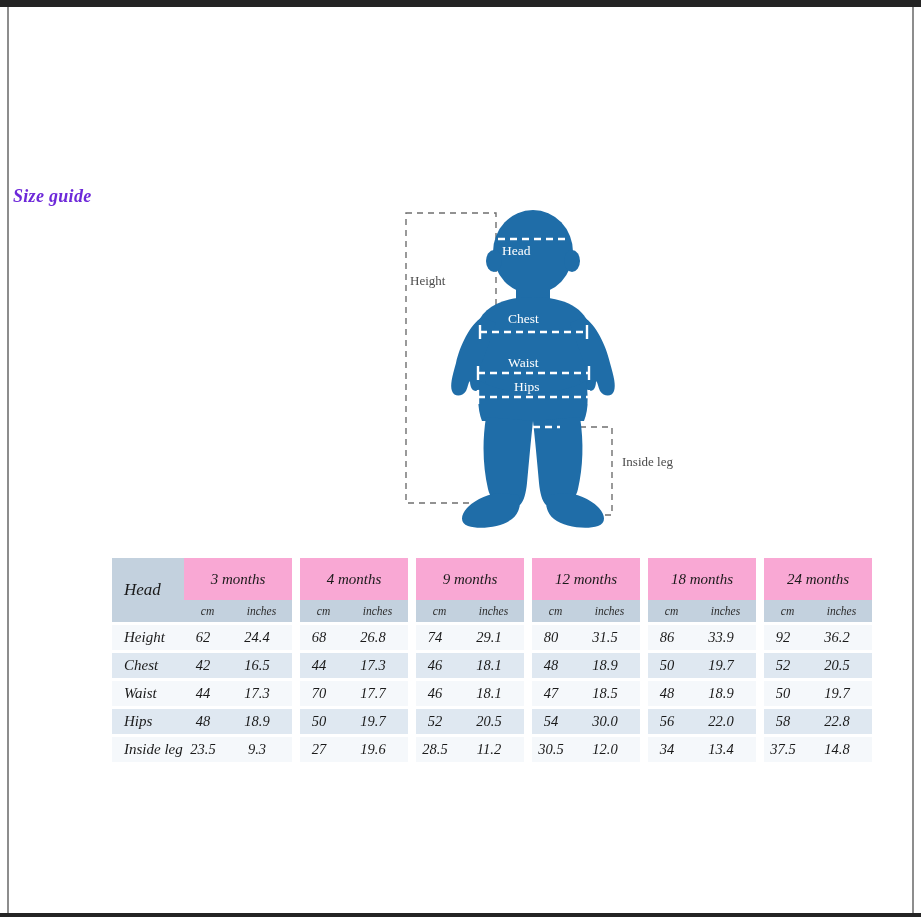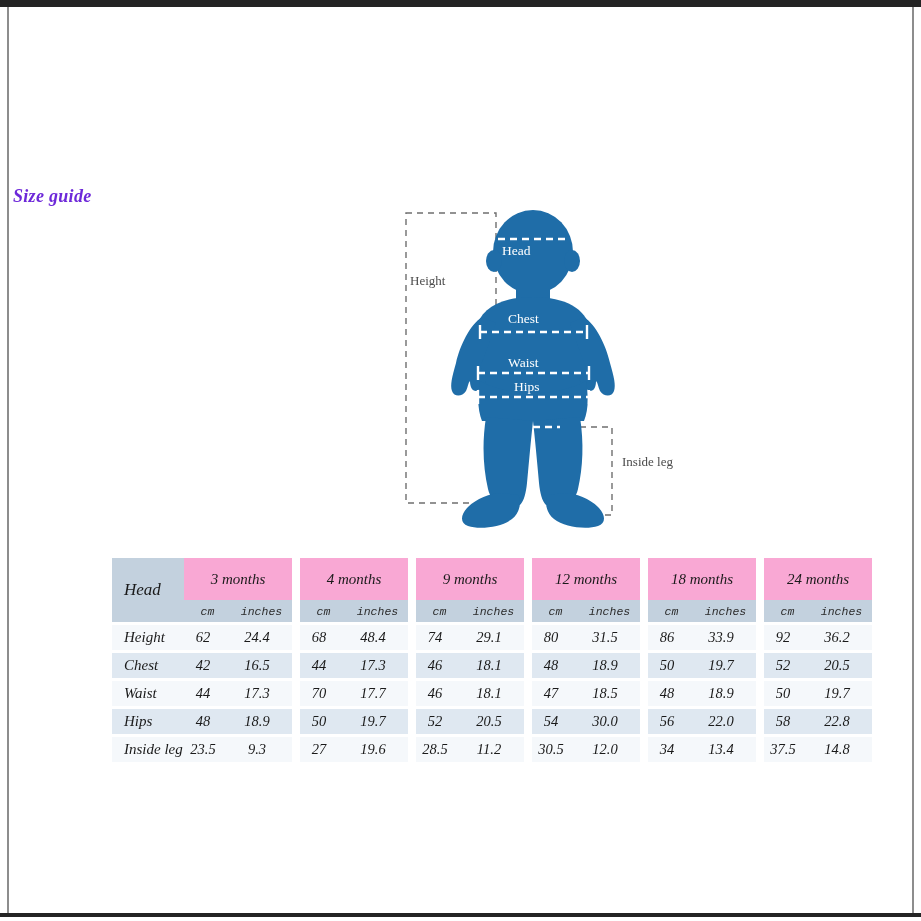"cm" .sub-unit-cell { font-family: Liberation Mono, monospace -> none }
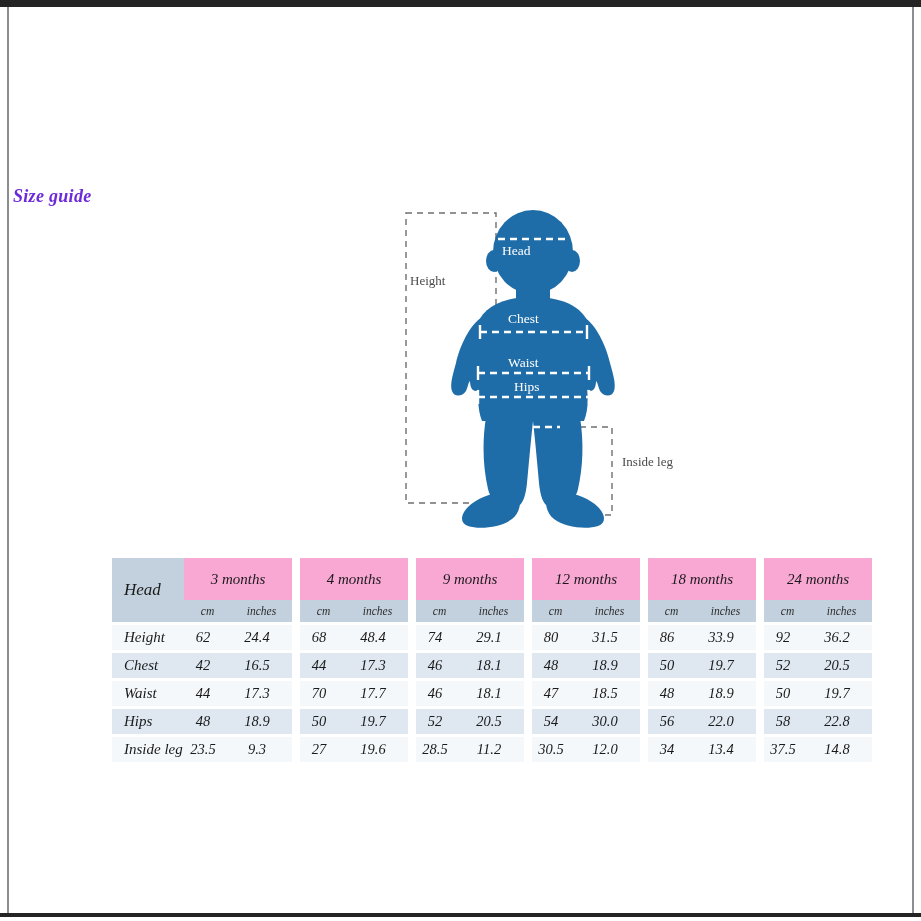"48.4" td.num { text: 48.4 -> 26.8 }
